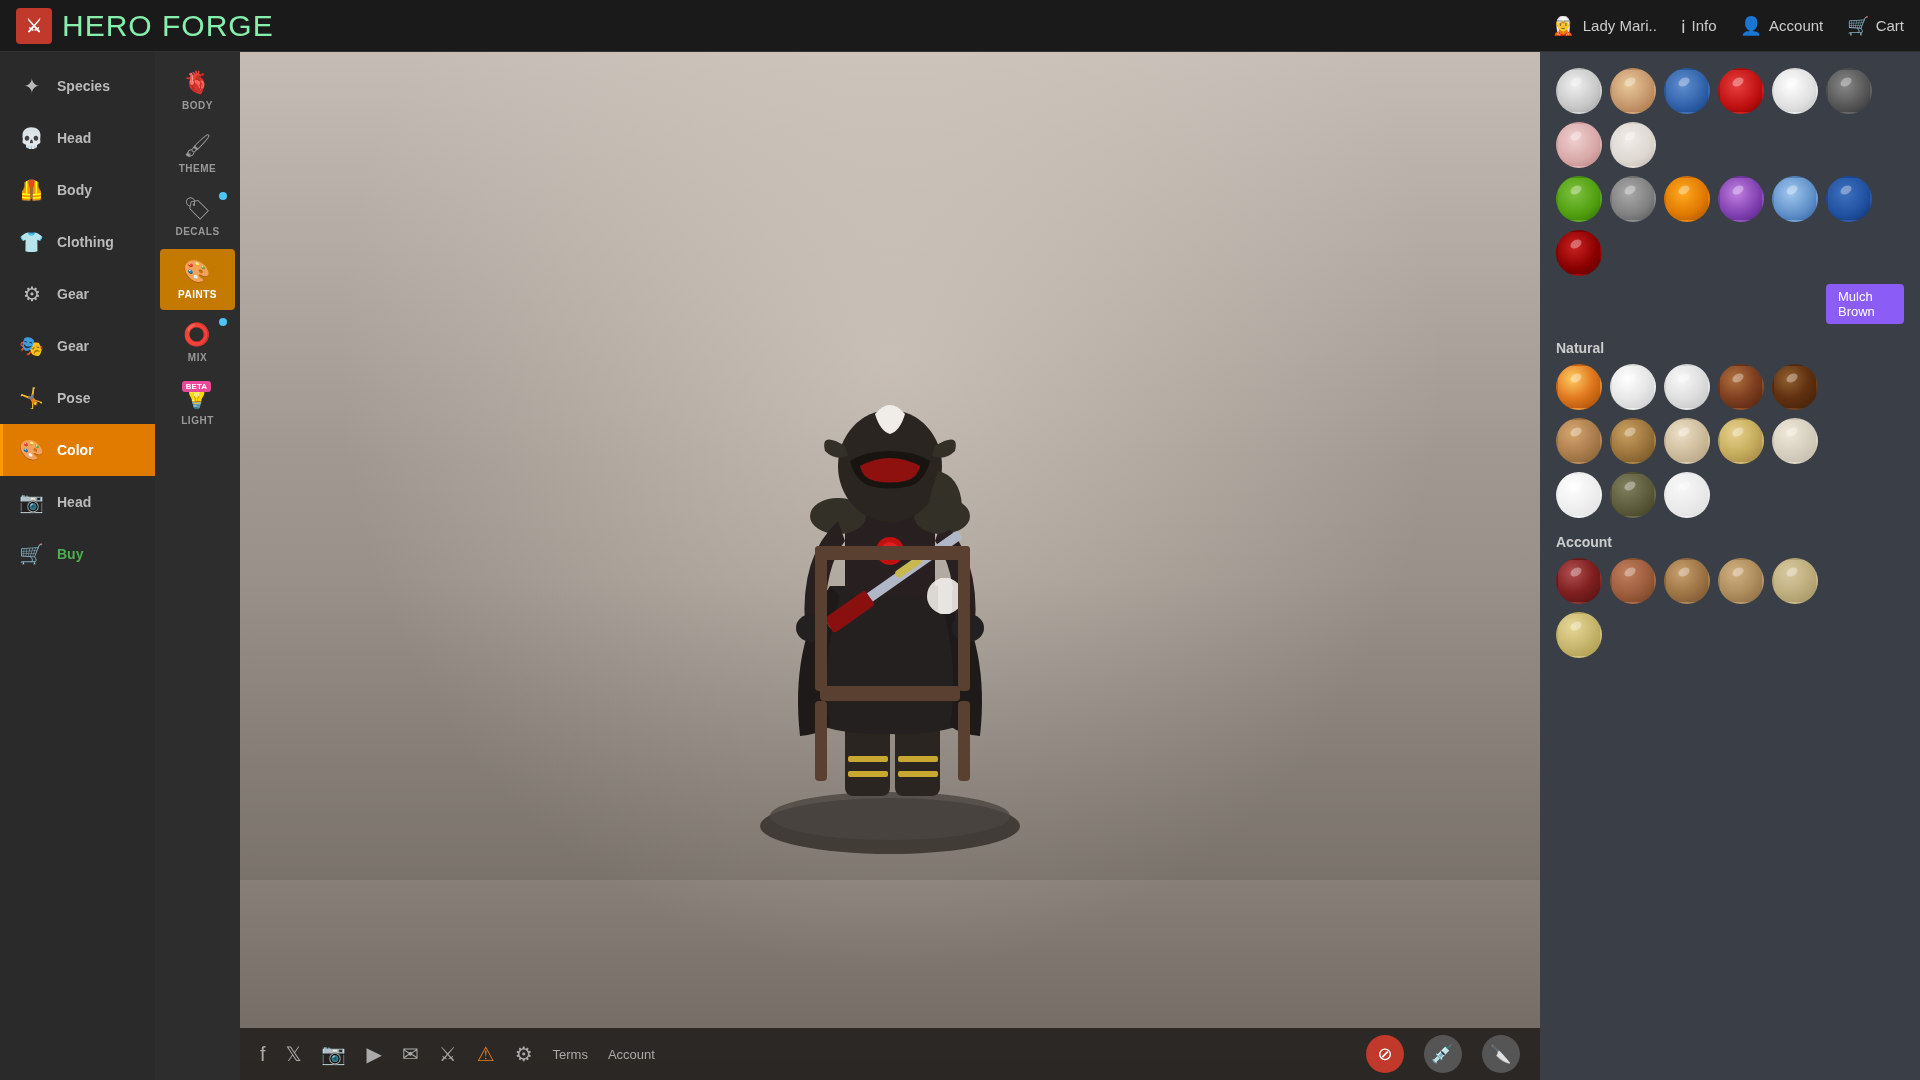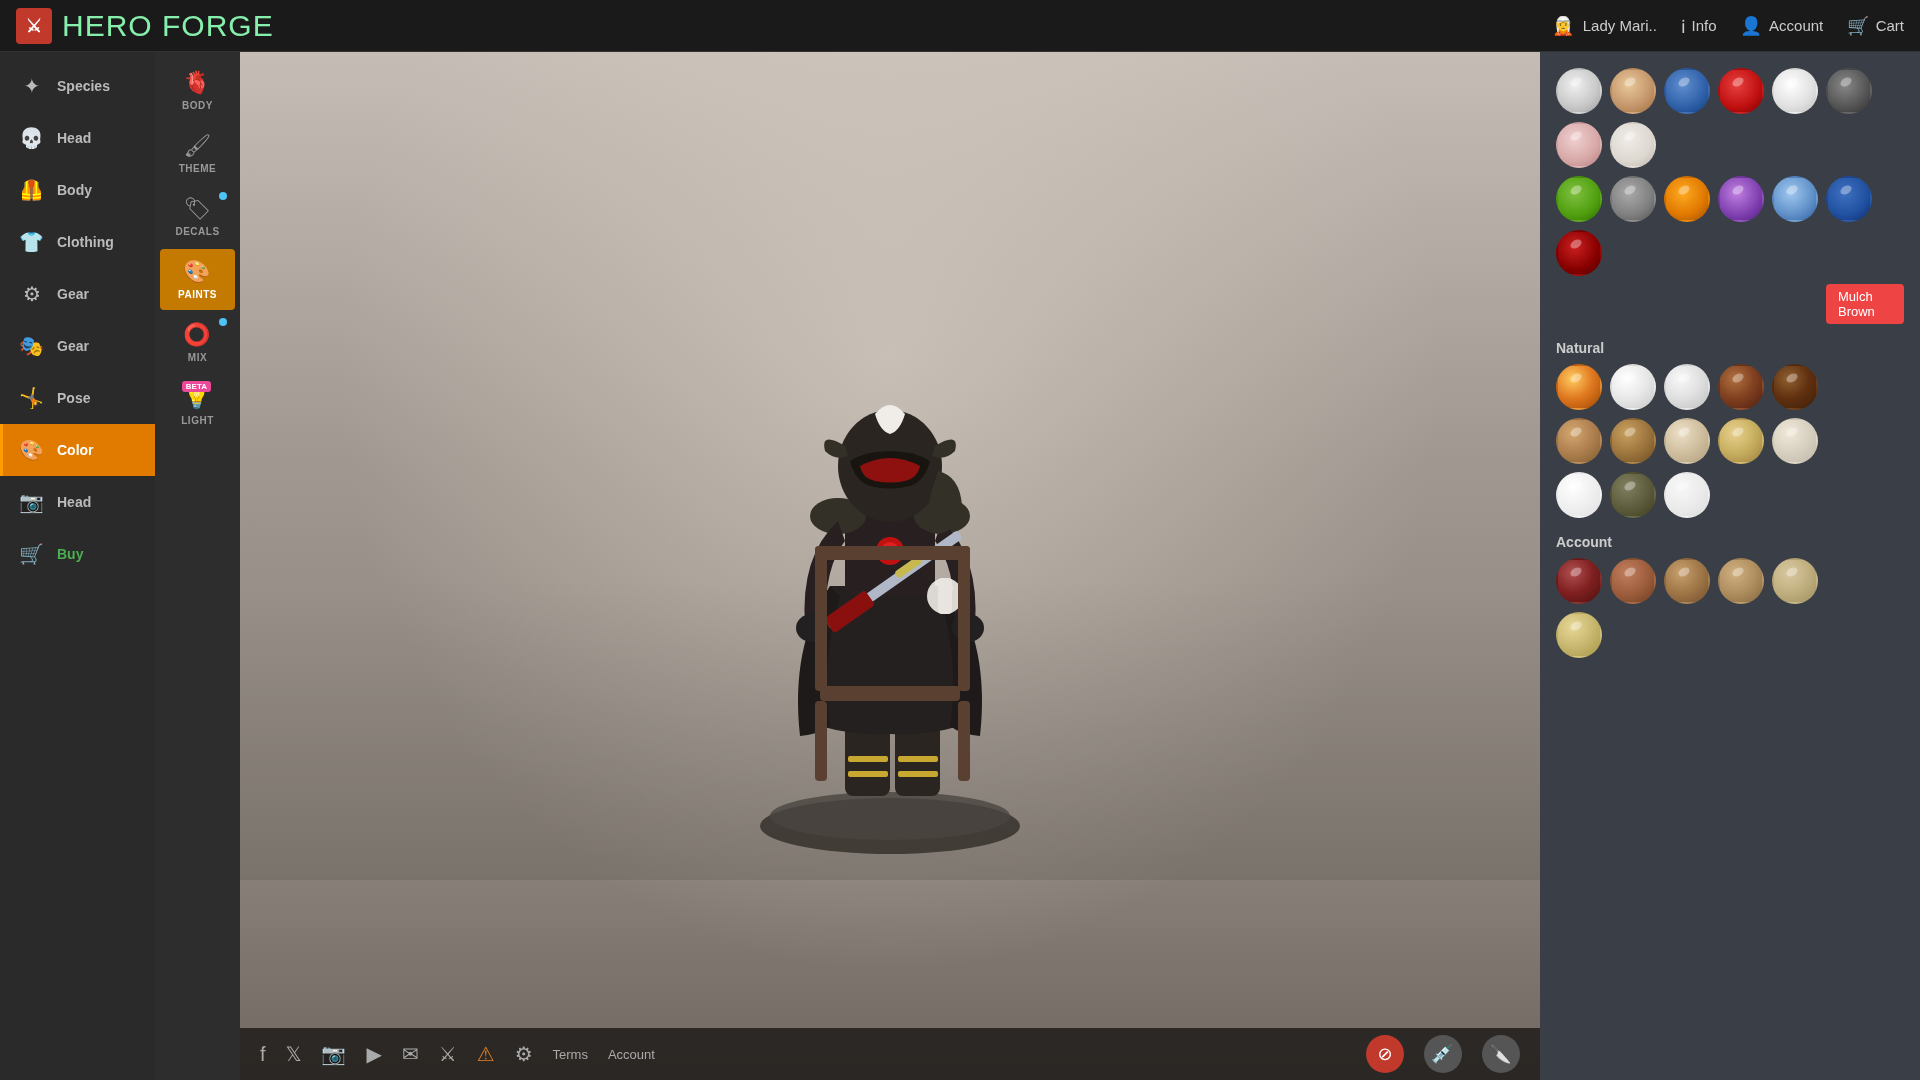"Mulch Brown" div { background: #ef4444 -> #8b5cf6 }
